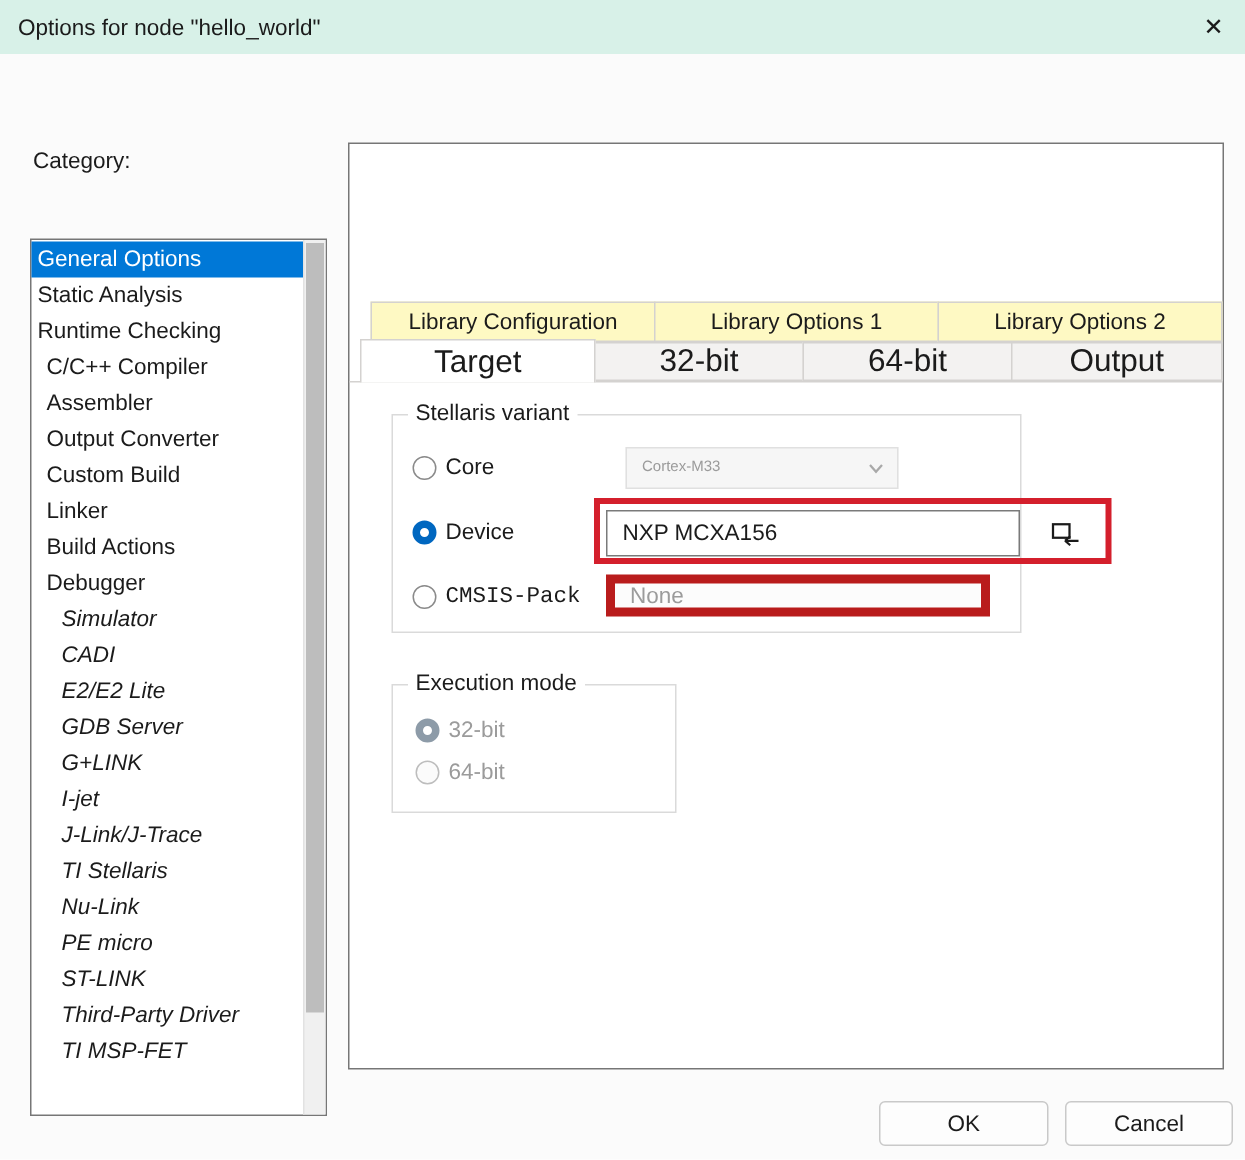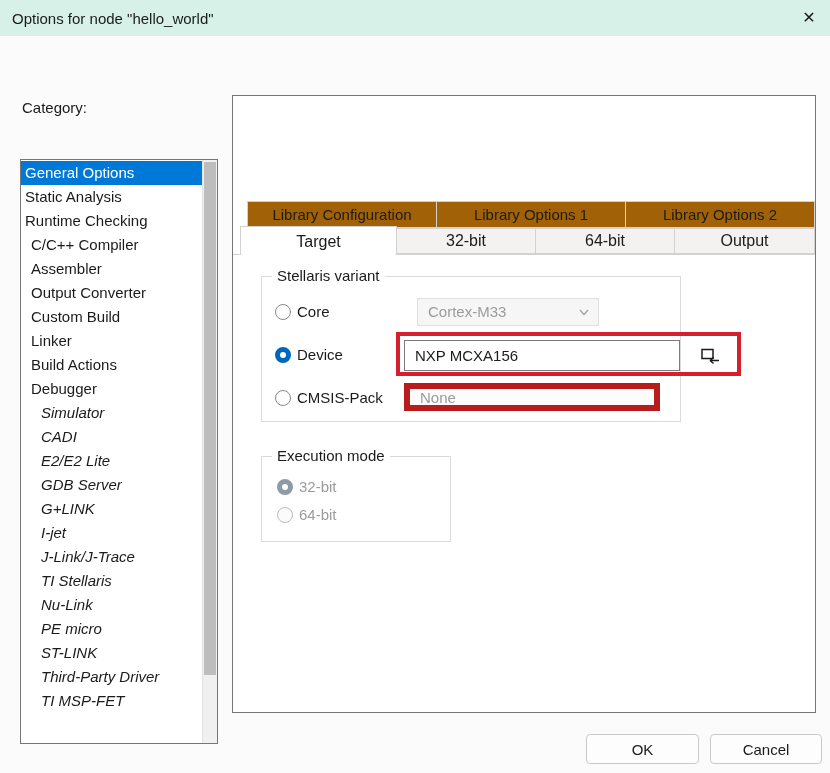"Library Configuration" .tab1 { background: #a16207 -> #fef9c3 }
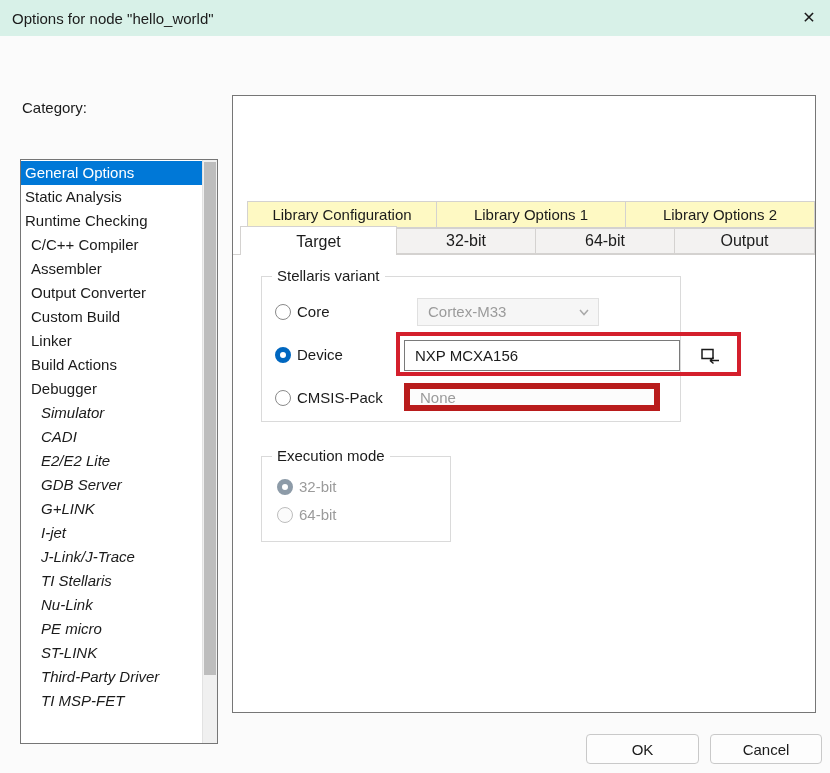"Target" .tab2 { font-size: 16px -> 21px }
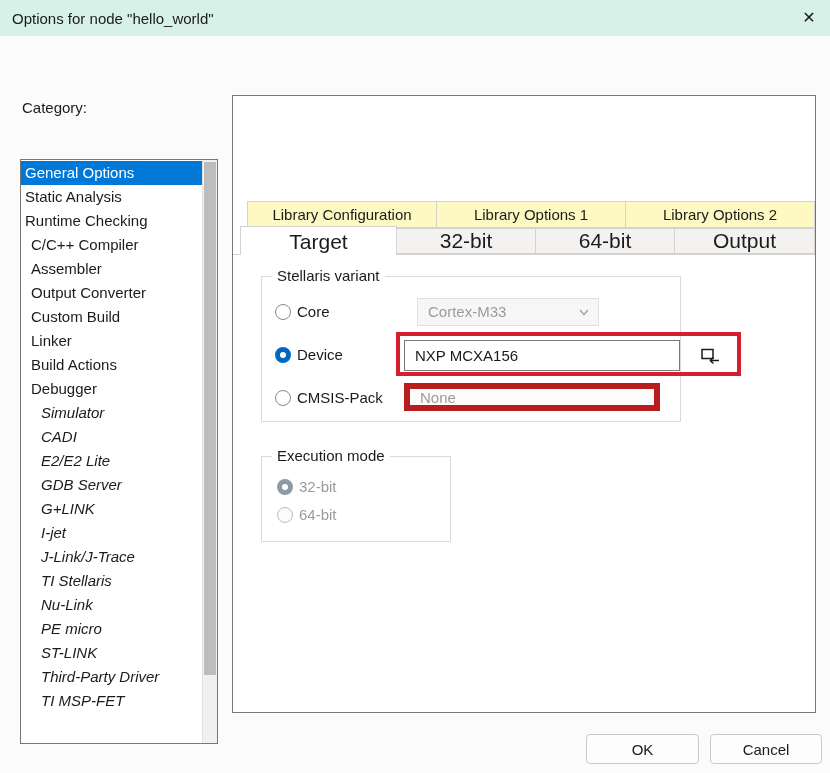"Cortex-M33" .combo { font-size: 15px -> 10px }
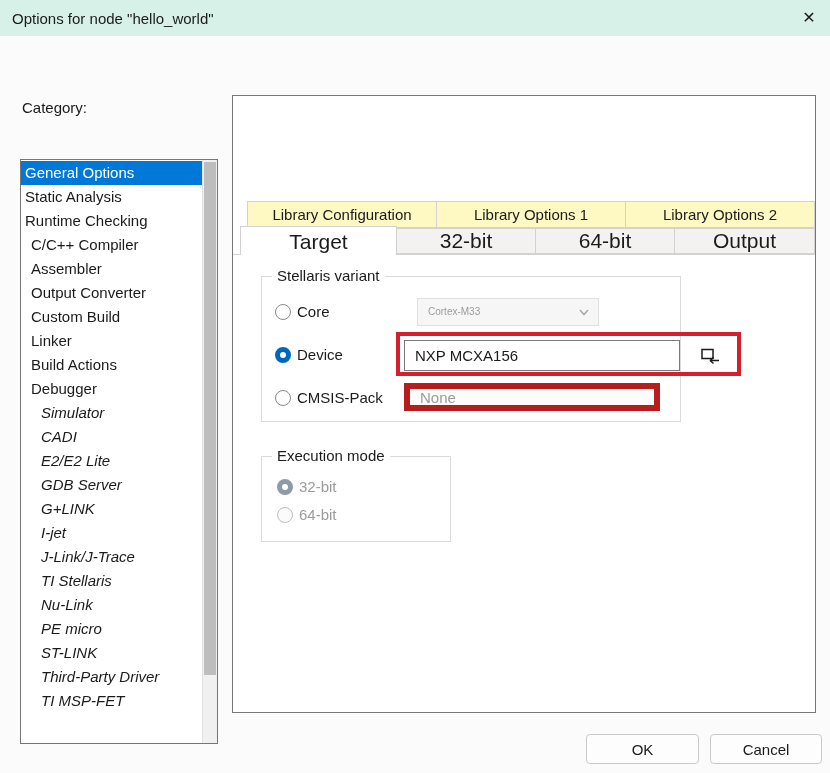"CMSIS-Pack" span.radio-label { font-family: none -> Liberation Mono, monospace }
